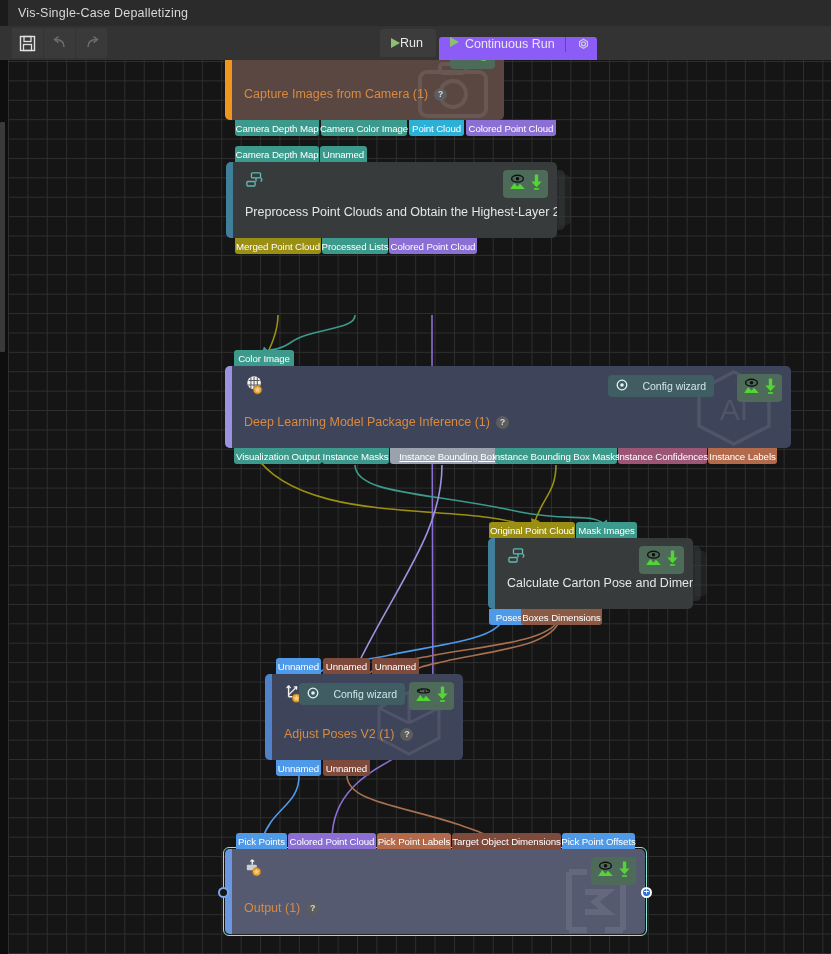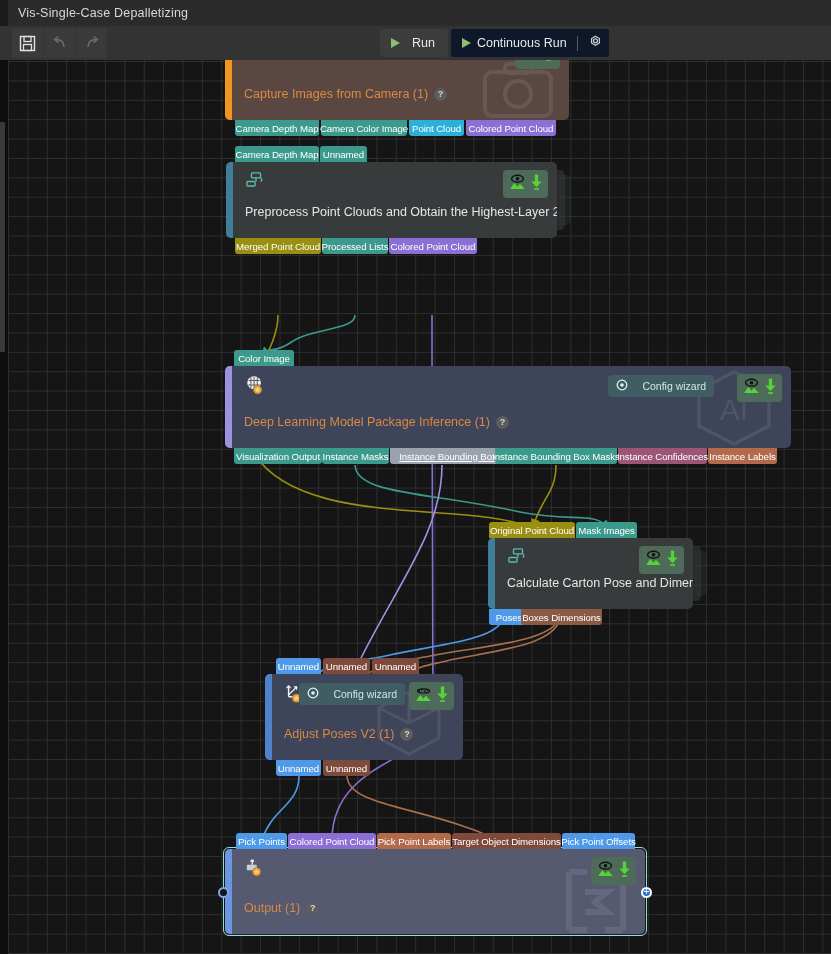"Run" .run-btn { gap: 12px -> 0 }
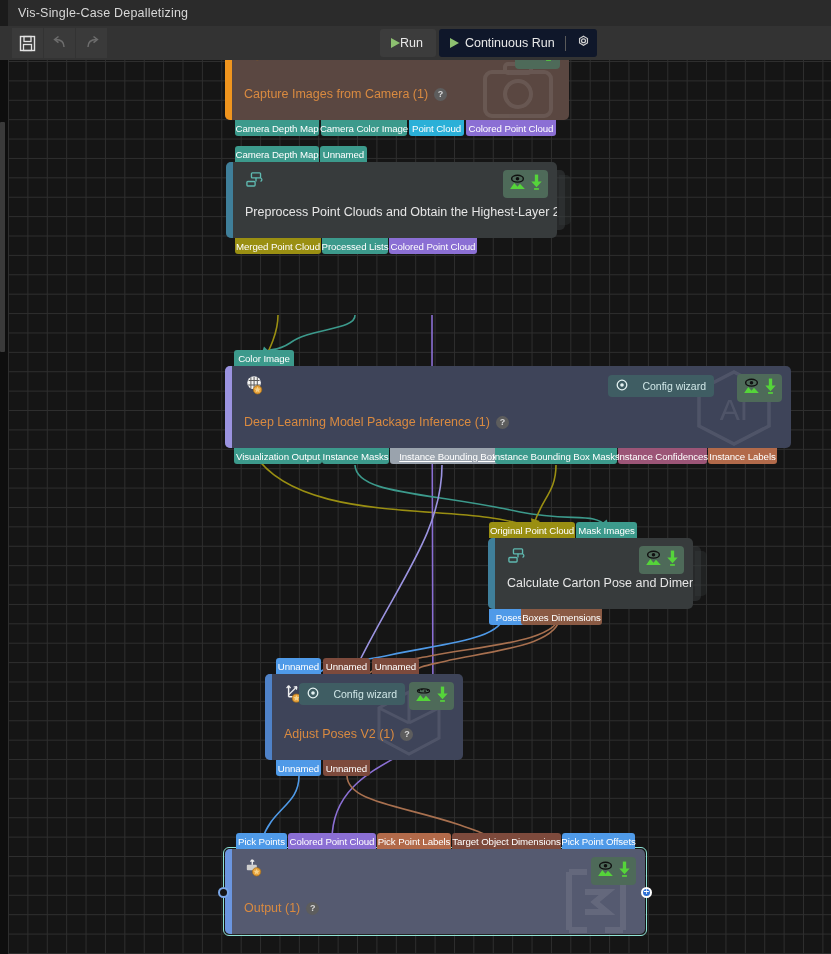"Continuous Run" .cont-btn { align-items: center -> none; background: #0f172a -> #8b5cf6; margin-top: none -> 8px }
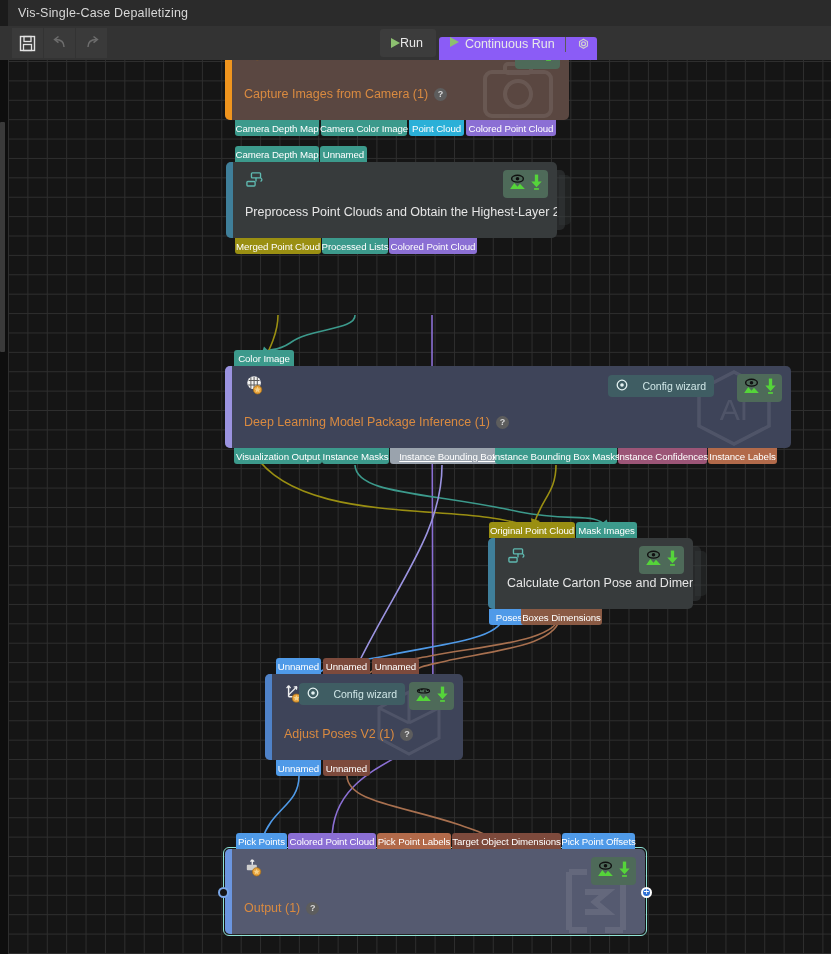"Capture Images from Camera (1)" div.node-body { width: 344px -> 279px }
